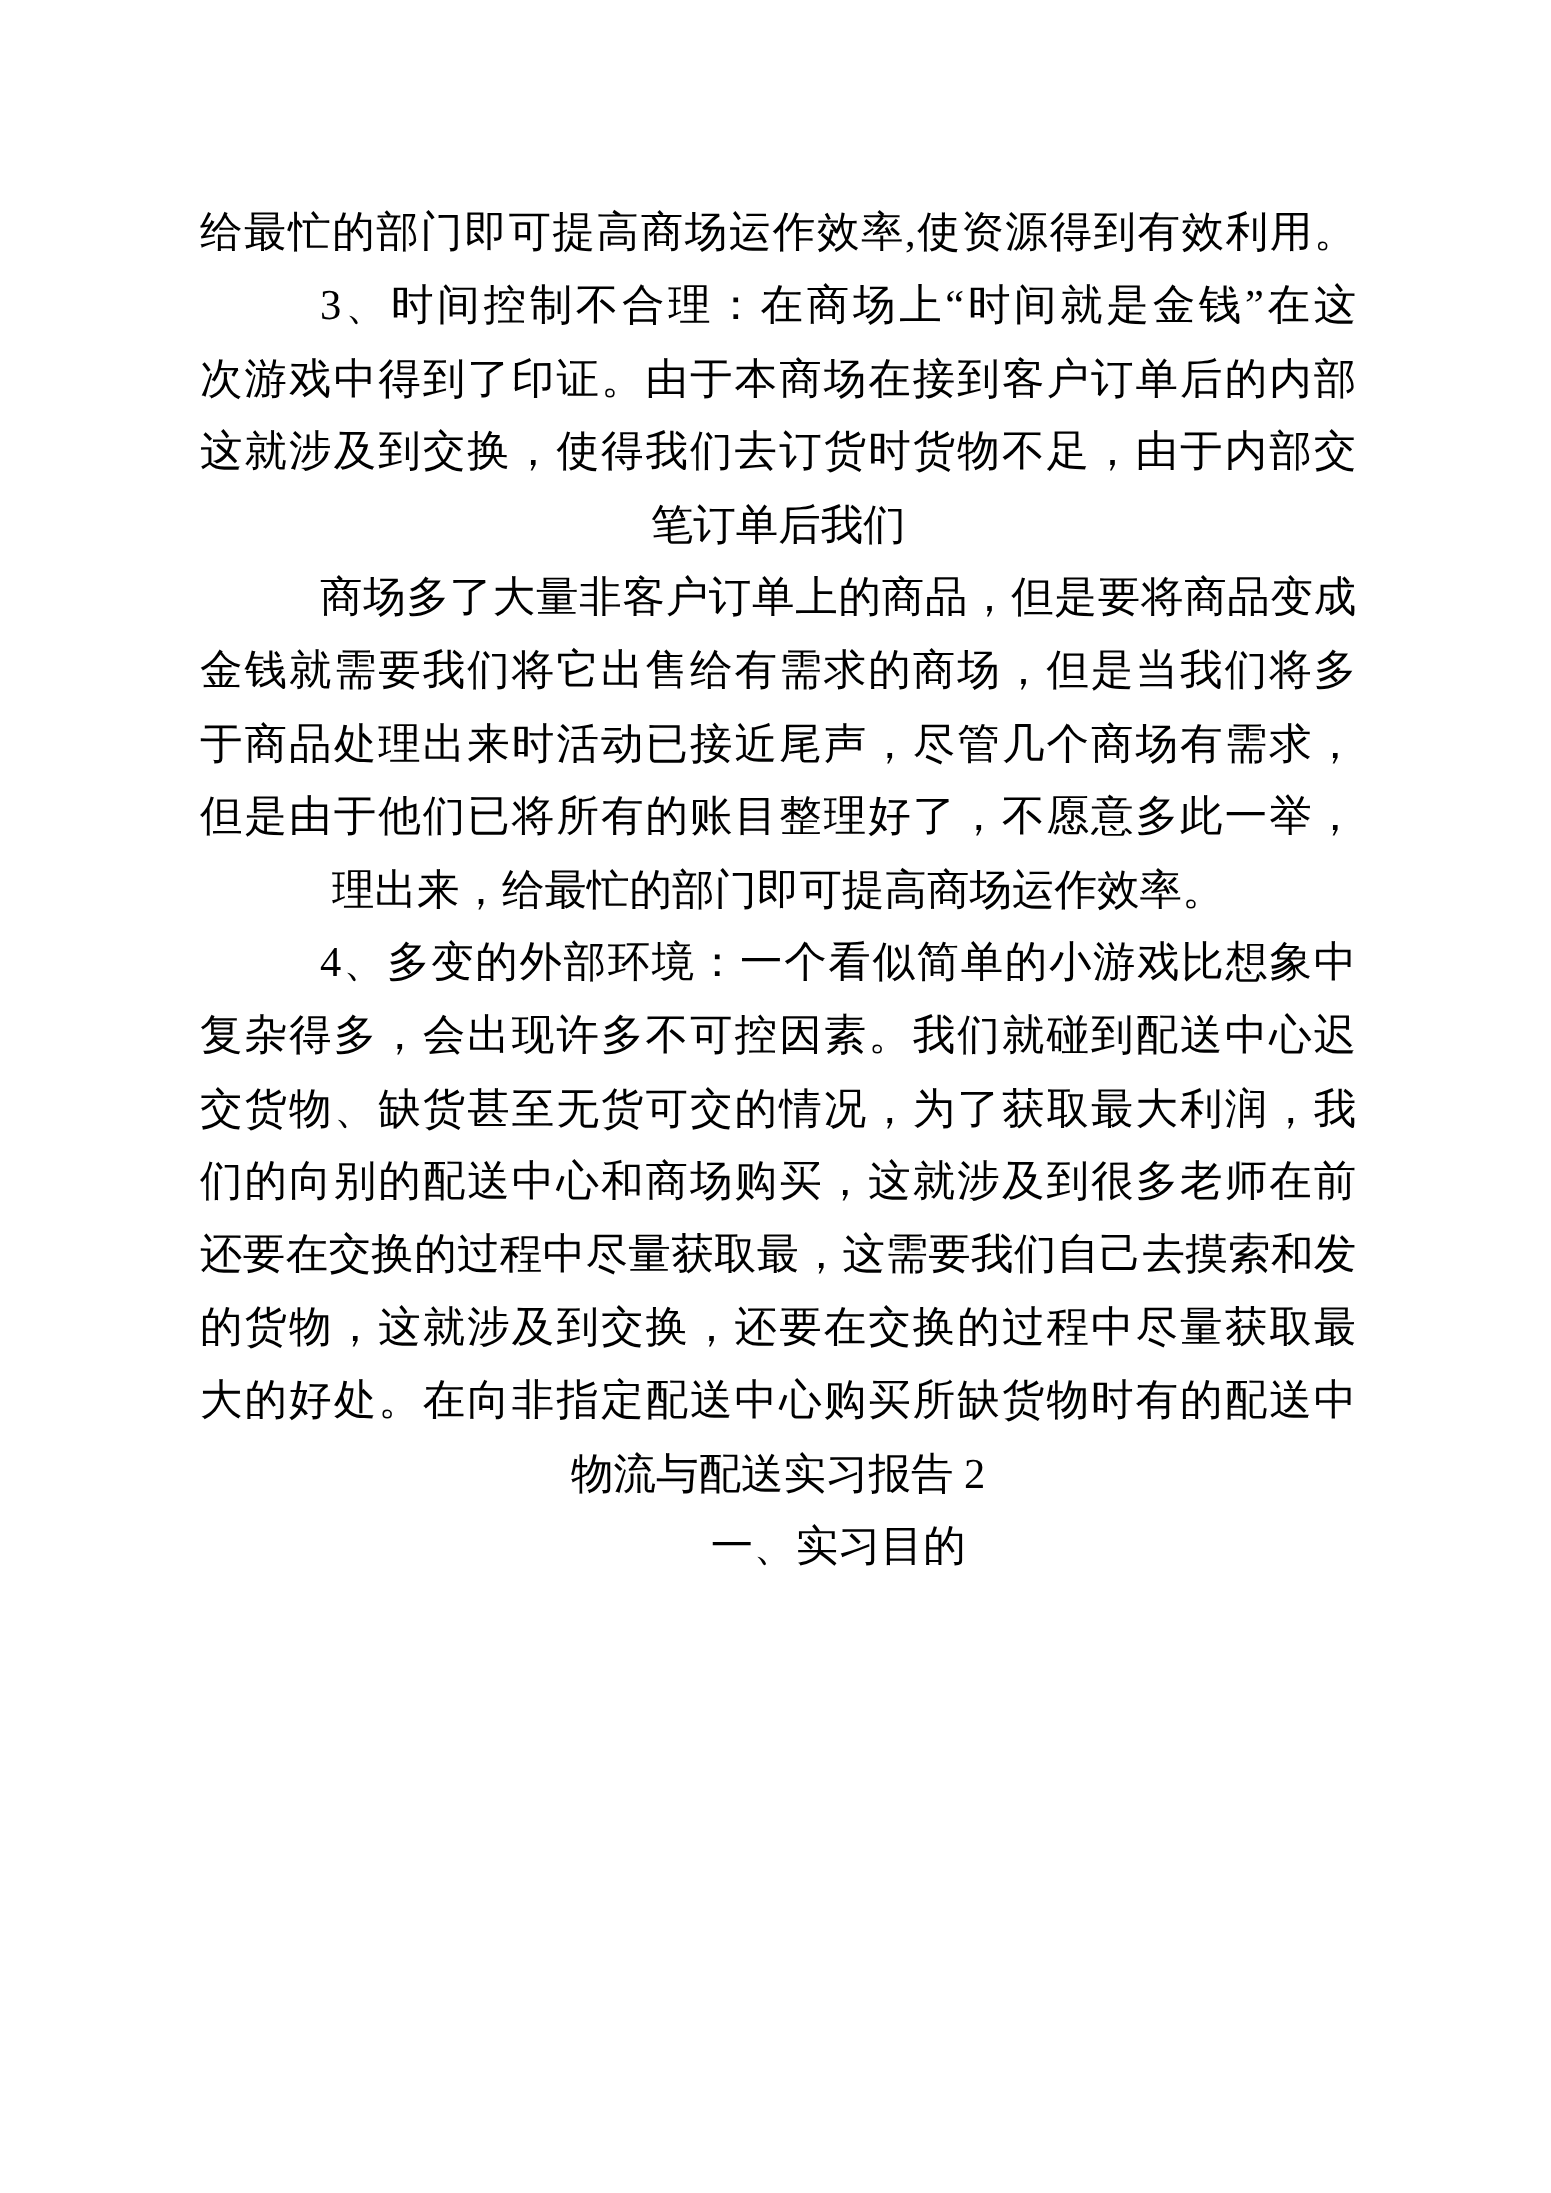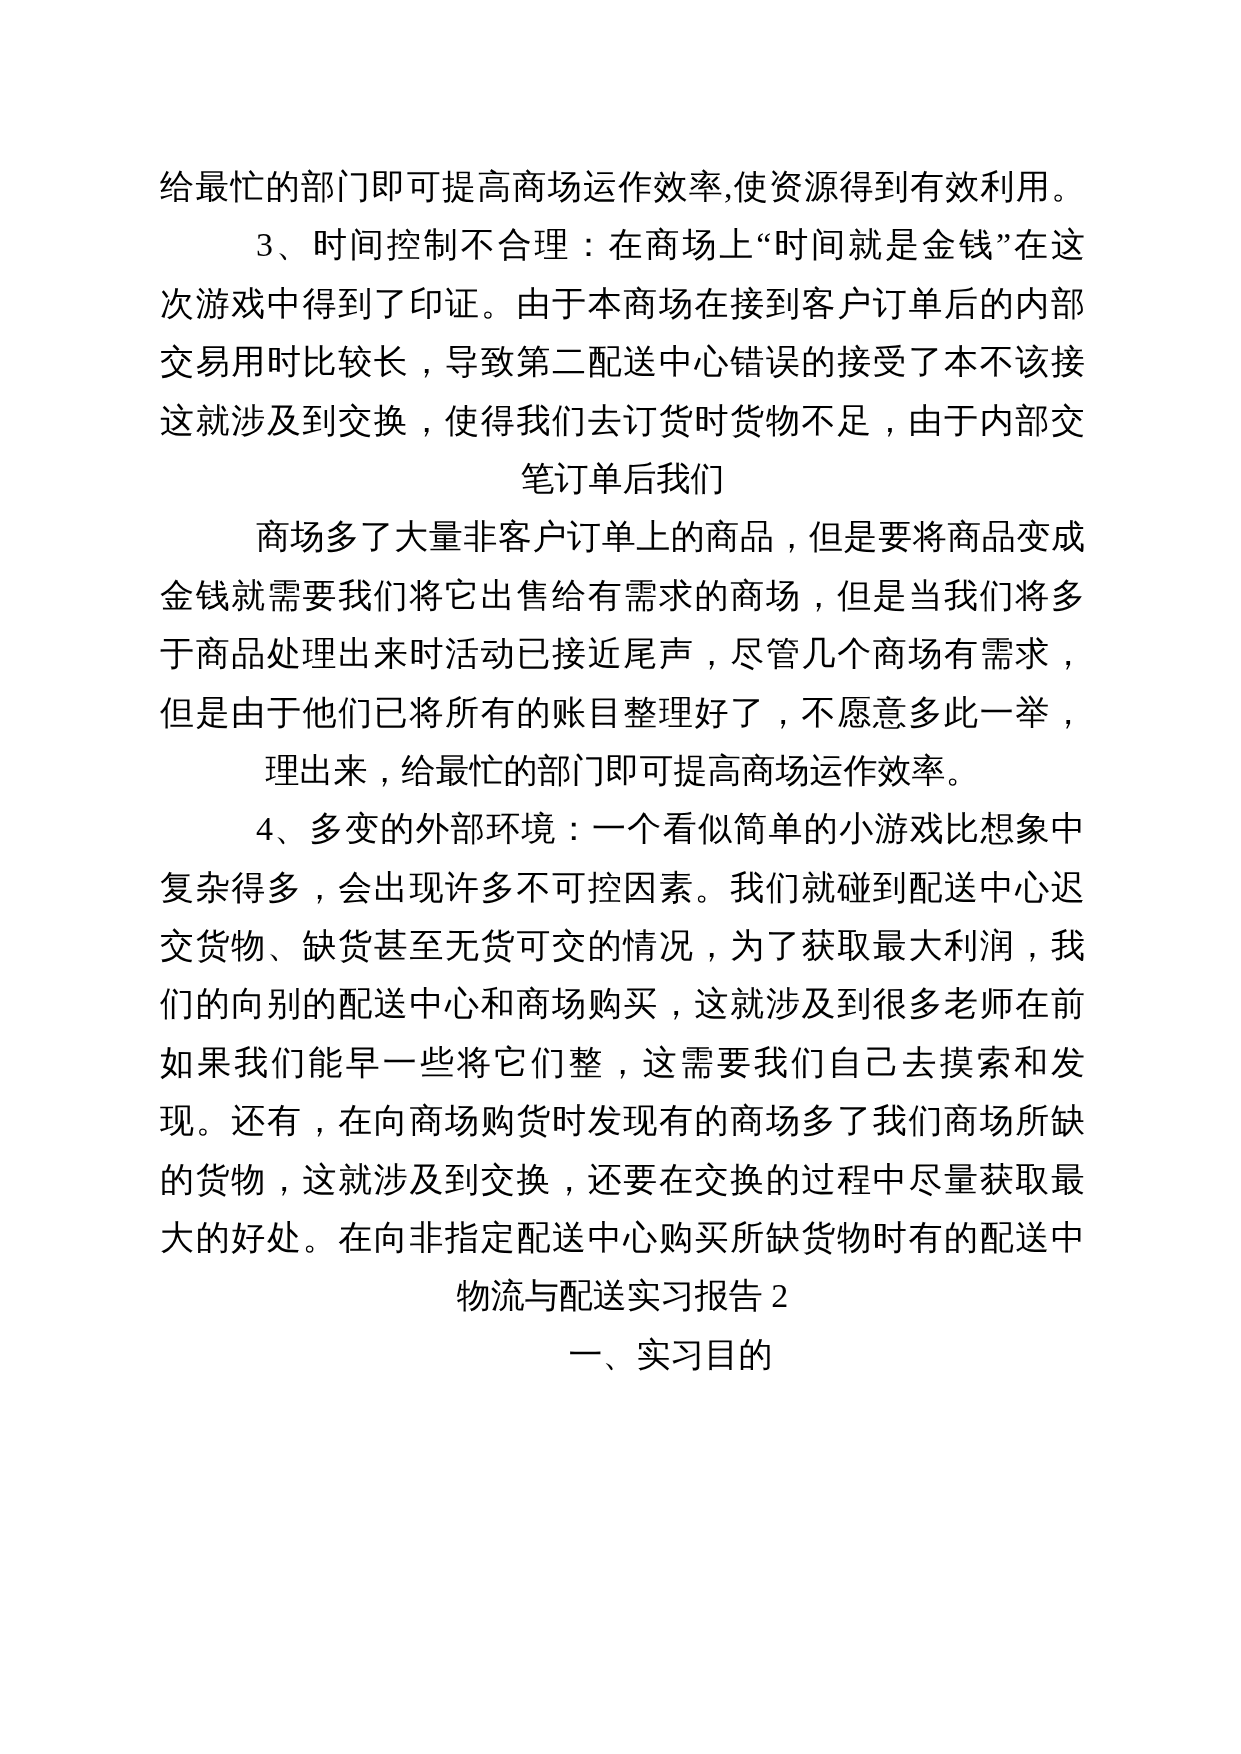"交易用时比较长，导致第二配送中心错误的接受了本不该接" div.line { html: <div>交易用时比较长，导致第二配送中心错误的接受了本不该接</div> -> none }
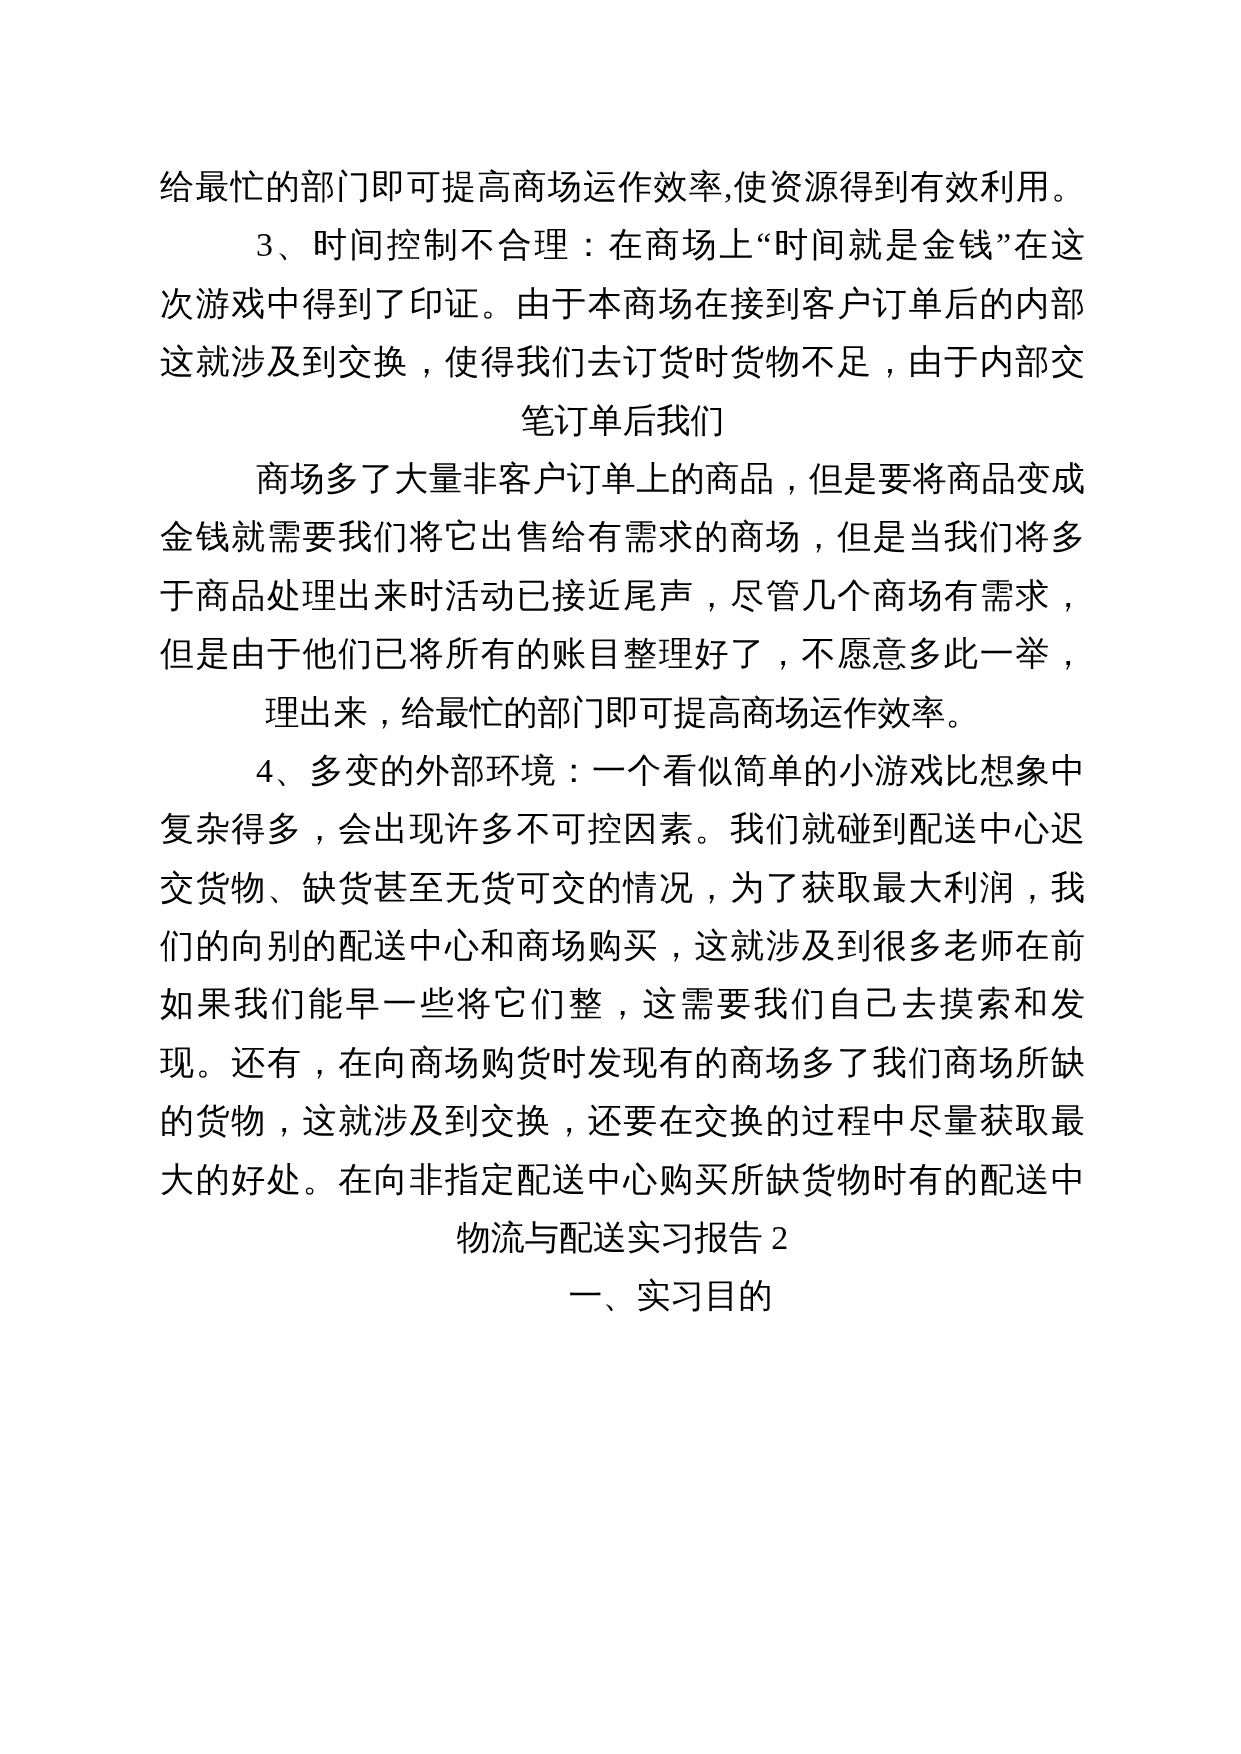"如果我们能早一些将它们整，这需要我们自己去摸索和发" div.line { text: 如果我们能早一些将它们整 -> 还要在交换的过程中尽量获取最 }
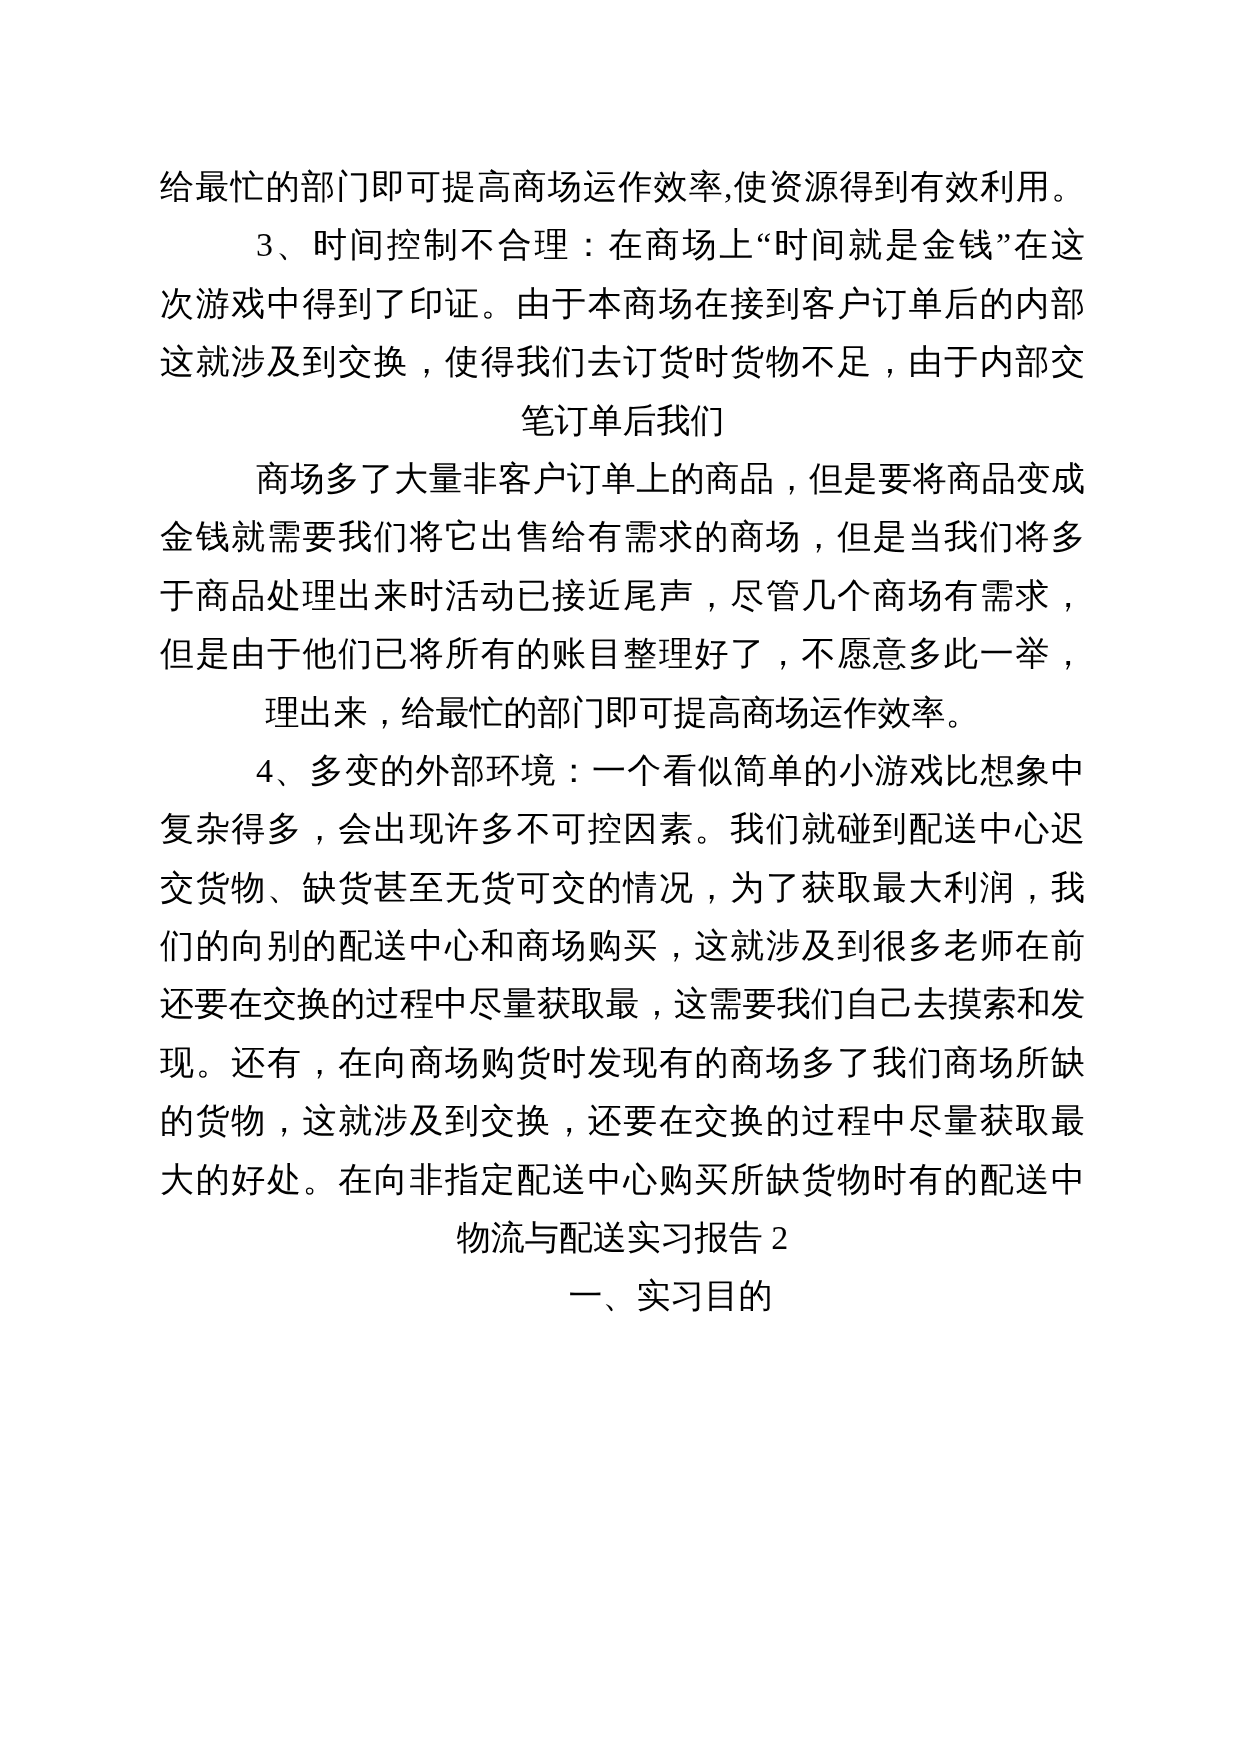"现。还有，在向商场购货时发现有的商场多了我们商场所缺" div.line { html: <div>现。还有，在向商场购货时发现有的商场多了我们商场所缺</div> -> none }
